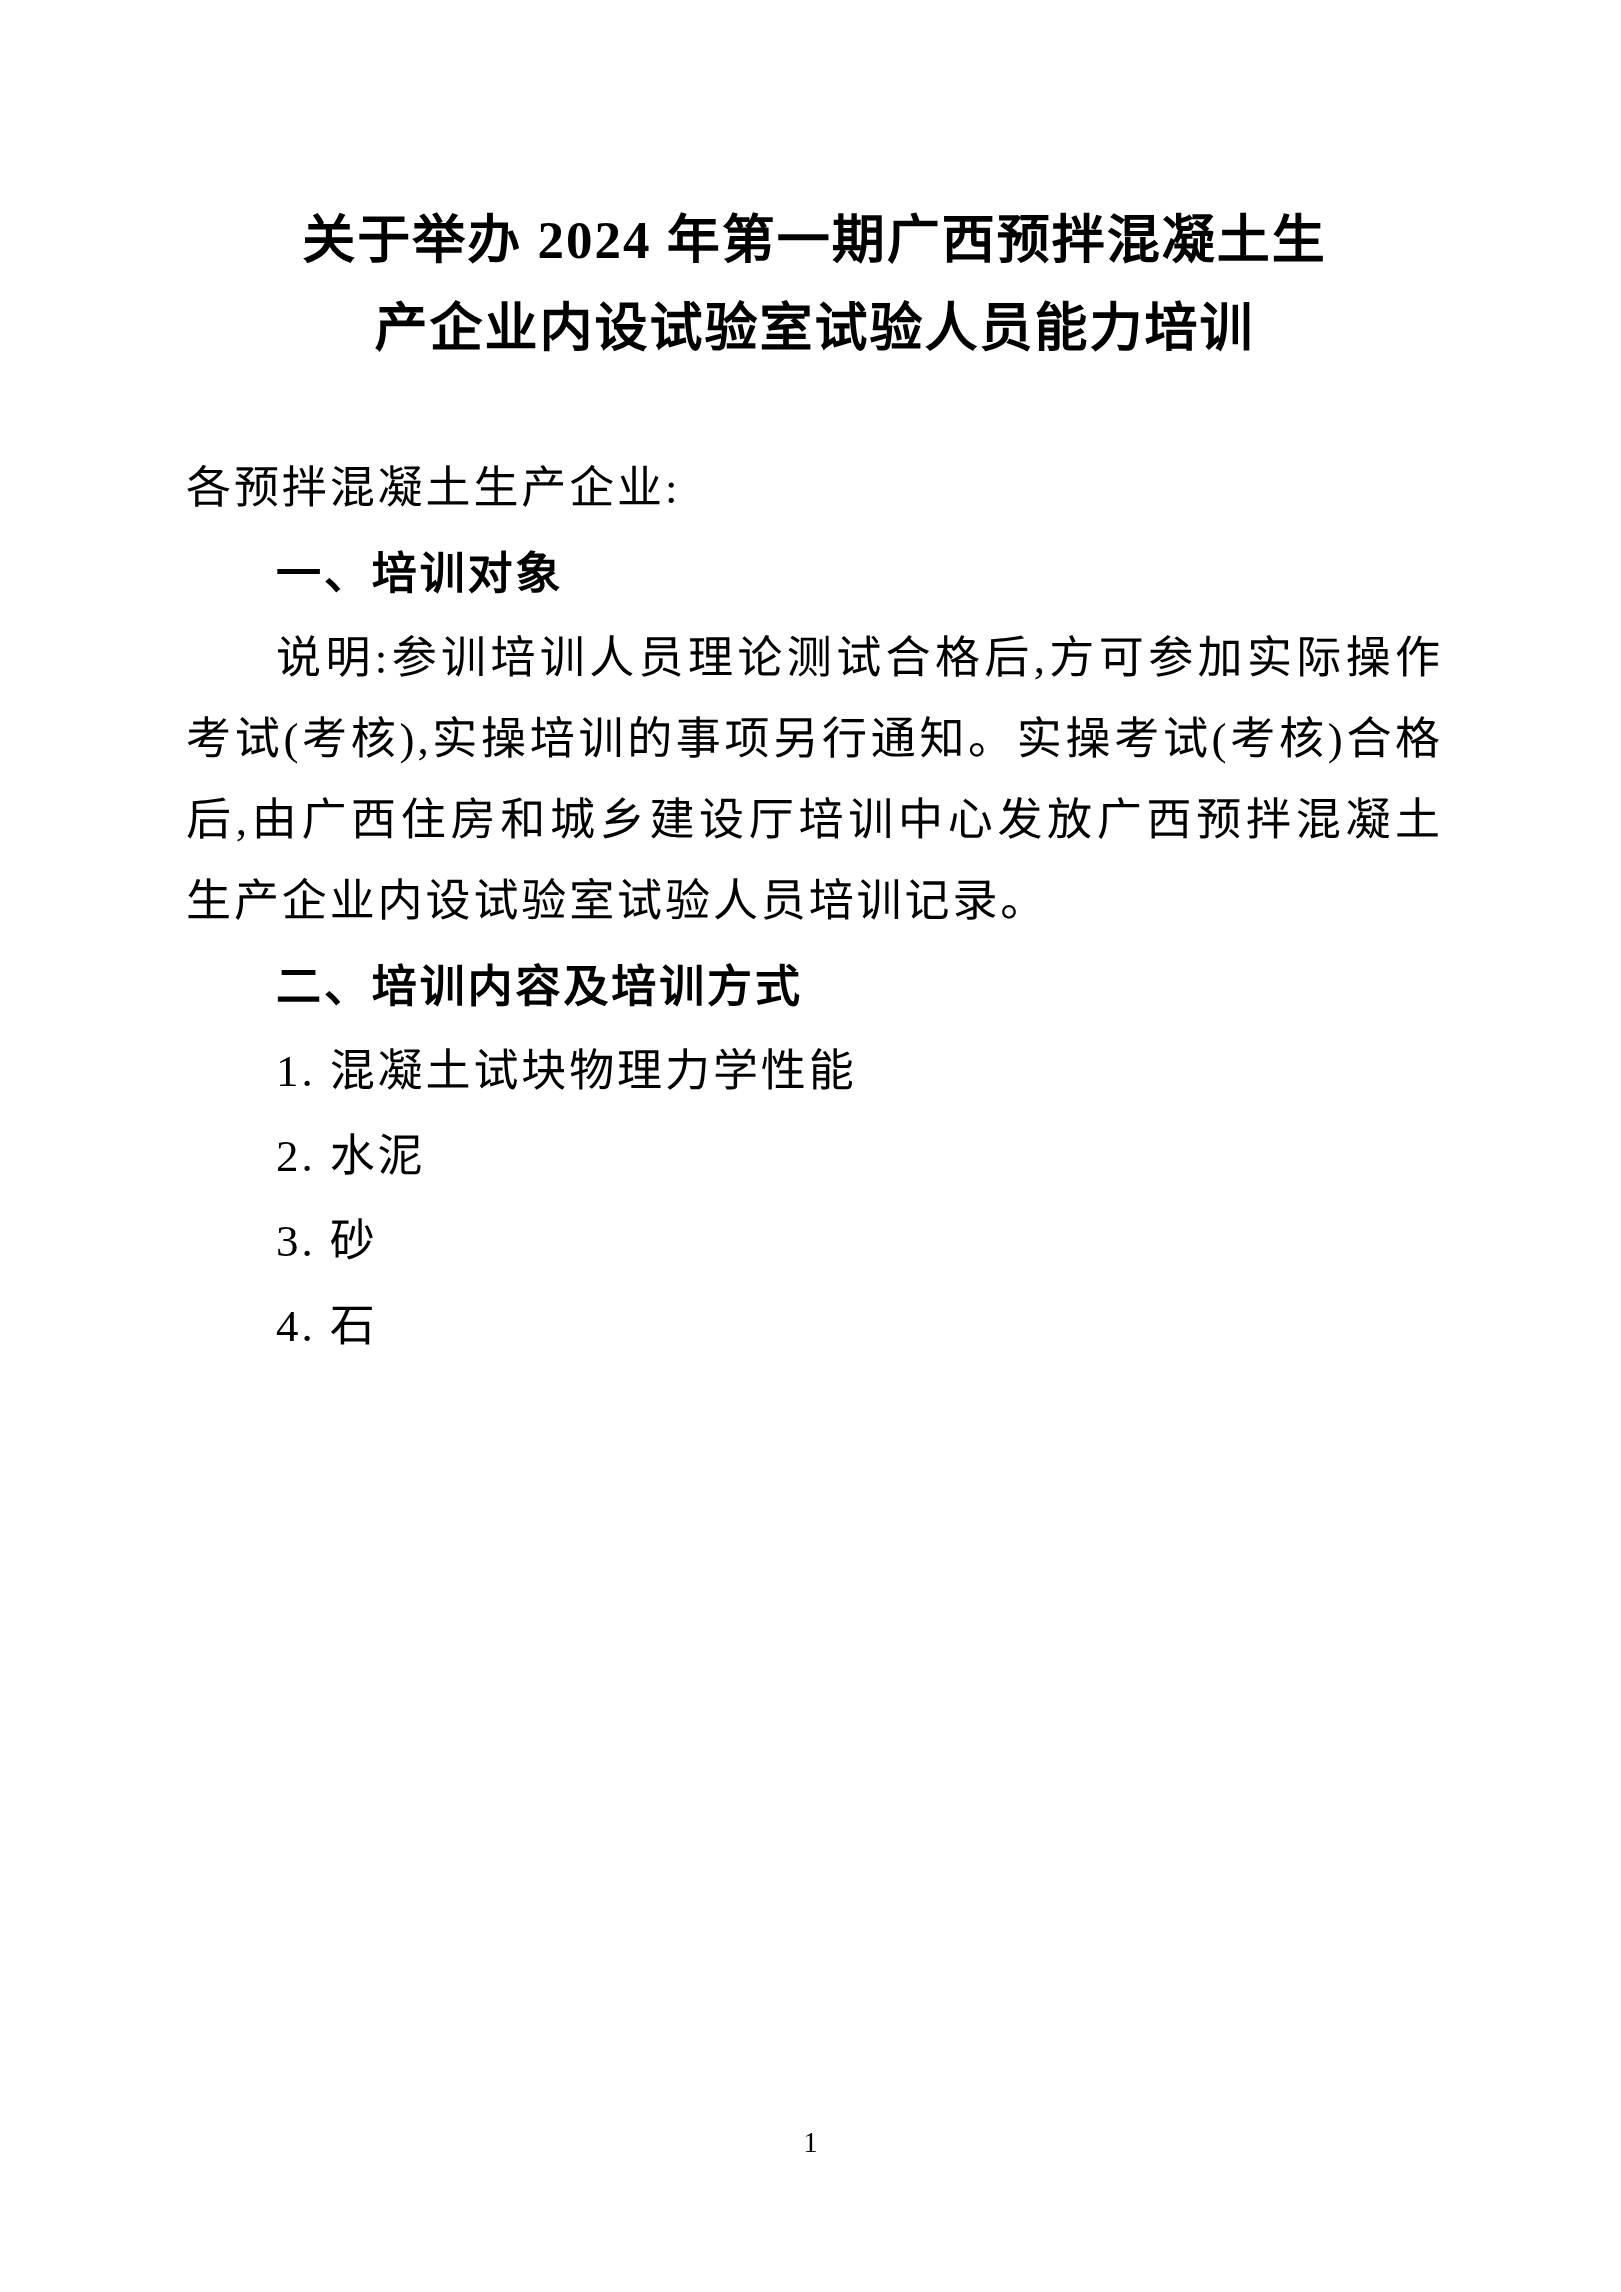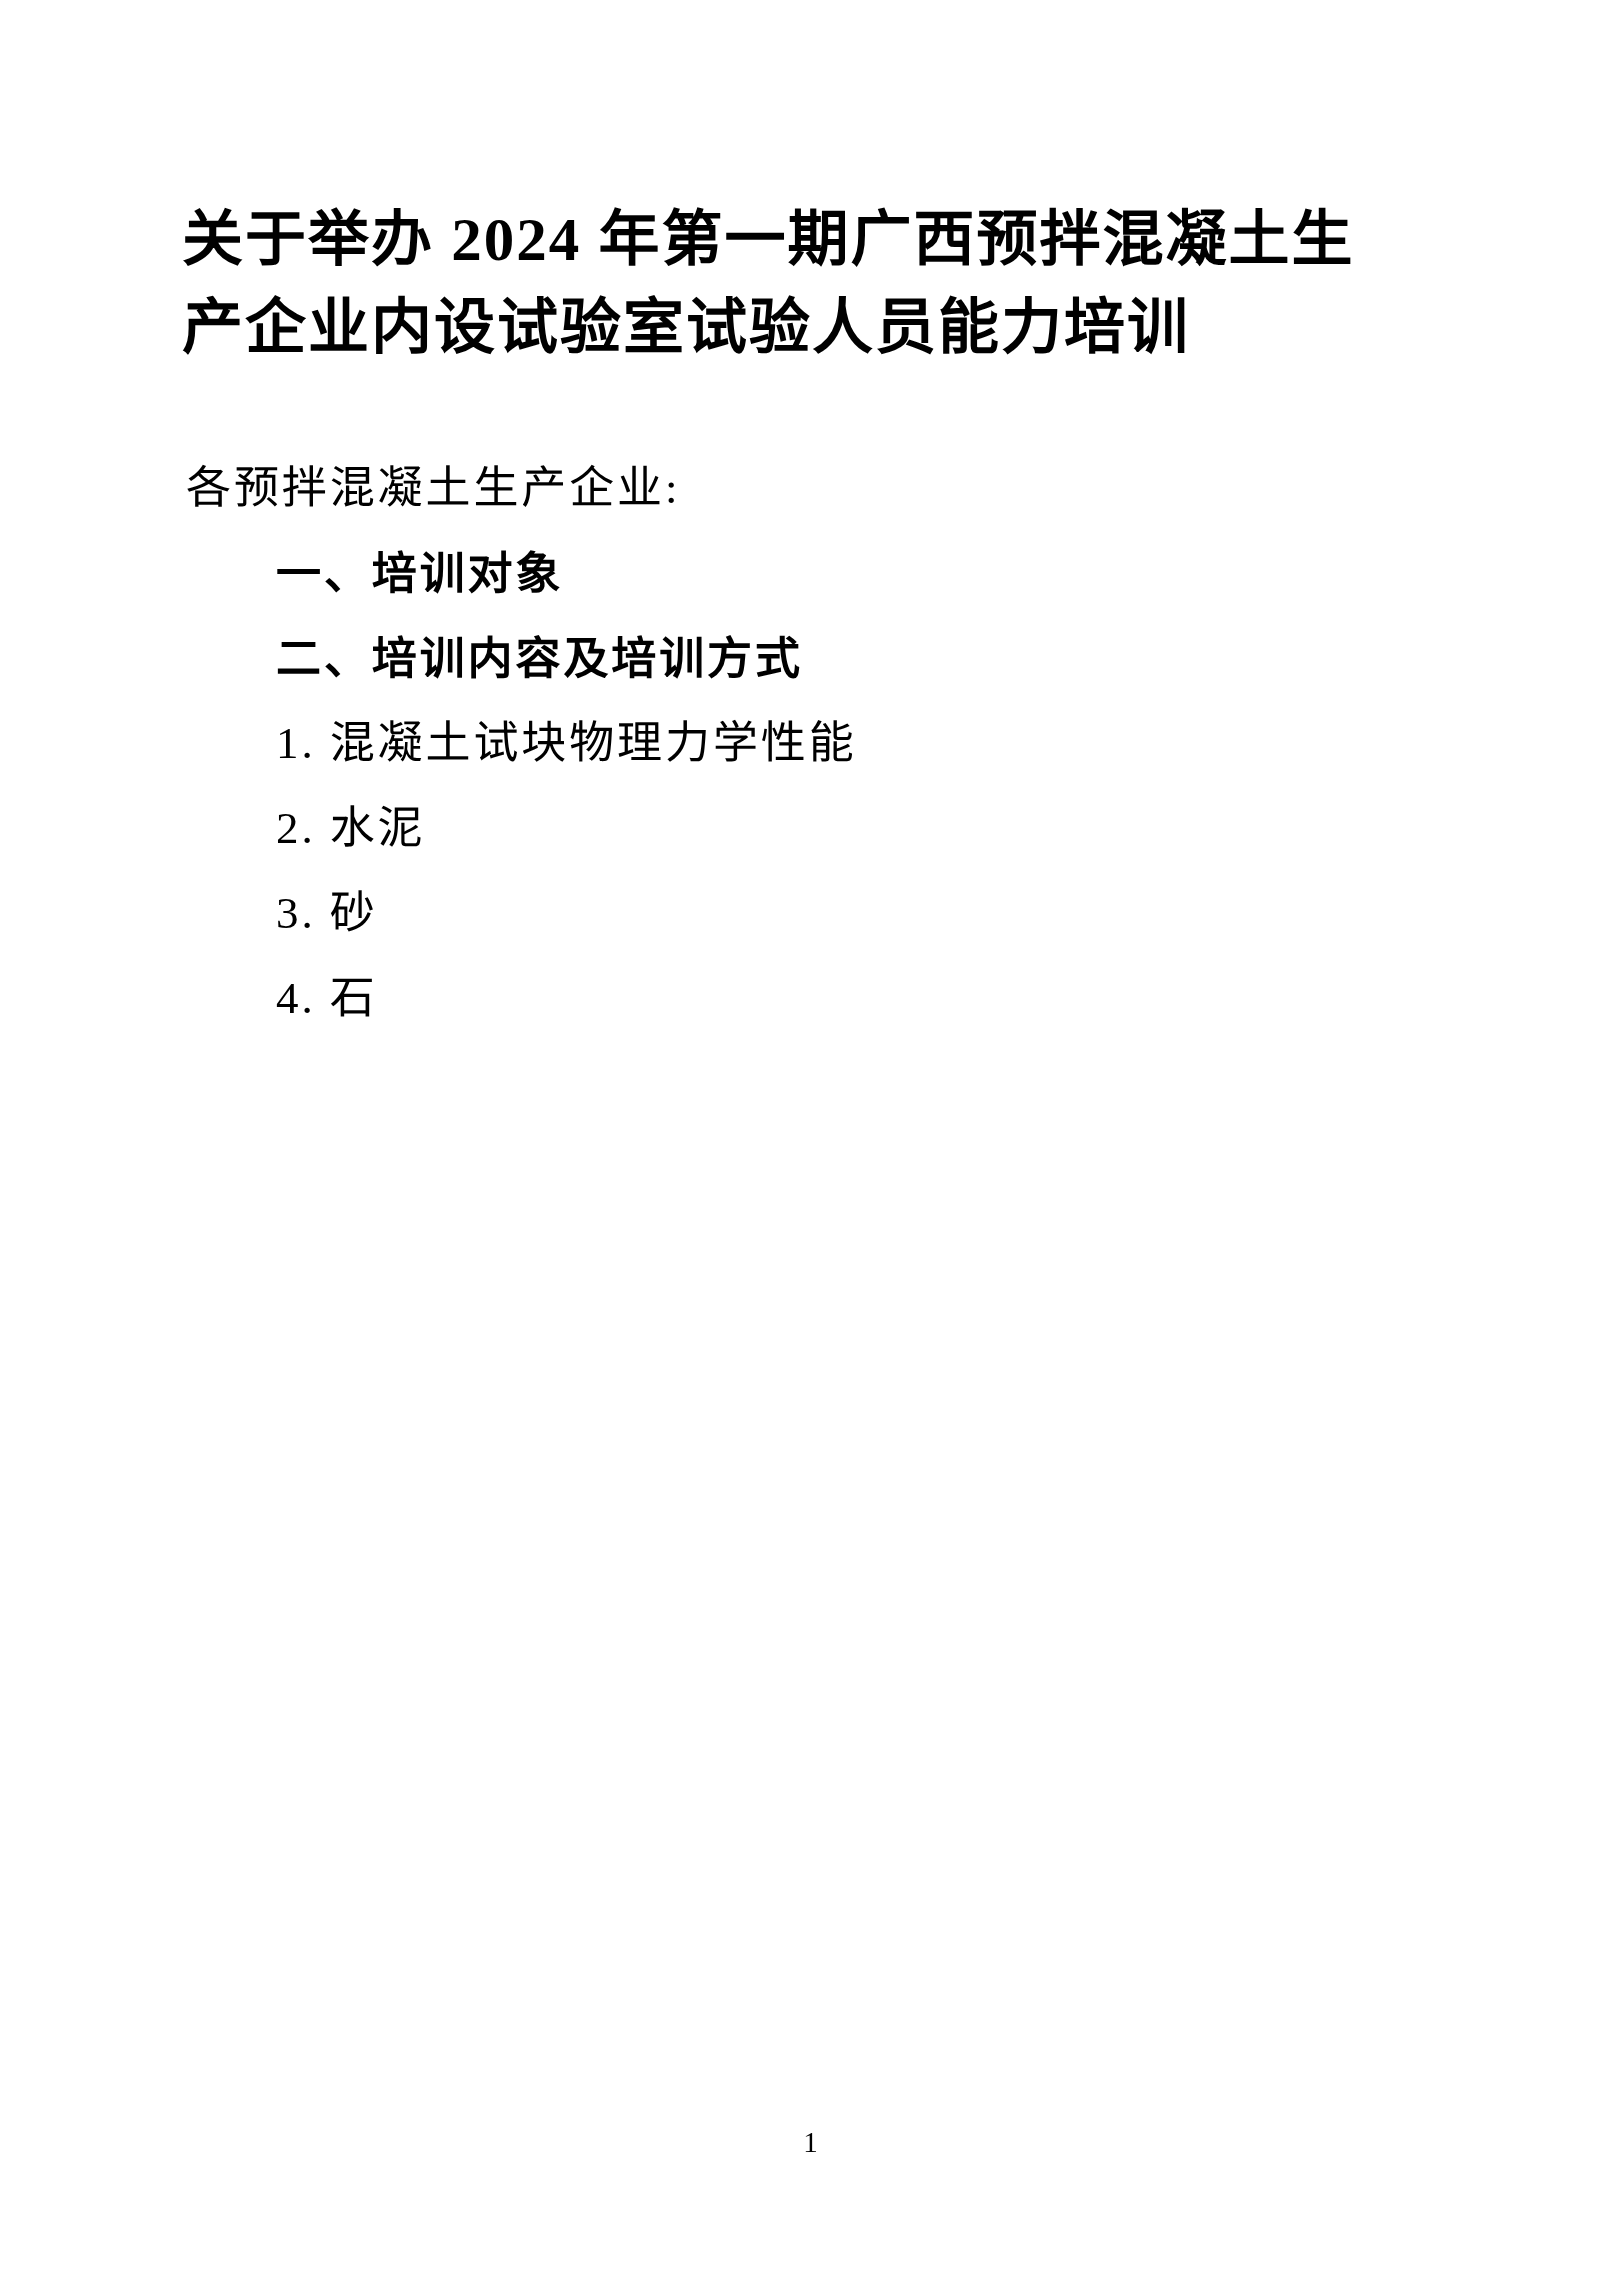"关于举办 2024 年第一期广西预拌混凝土生" .doc-title { font-size: 61px -> 53px; text-align: none -> center }
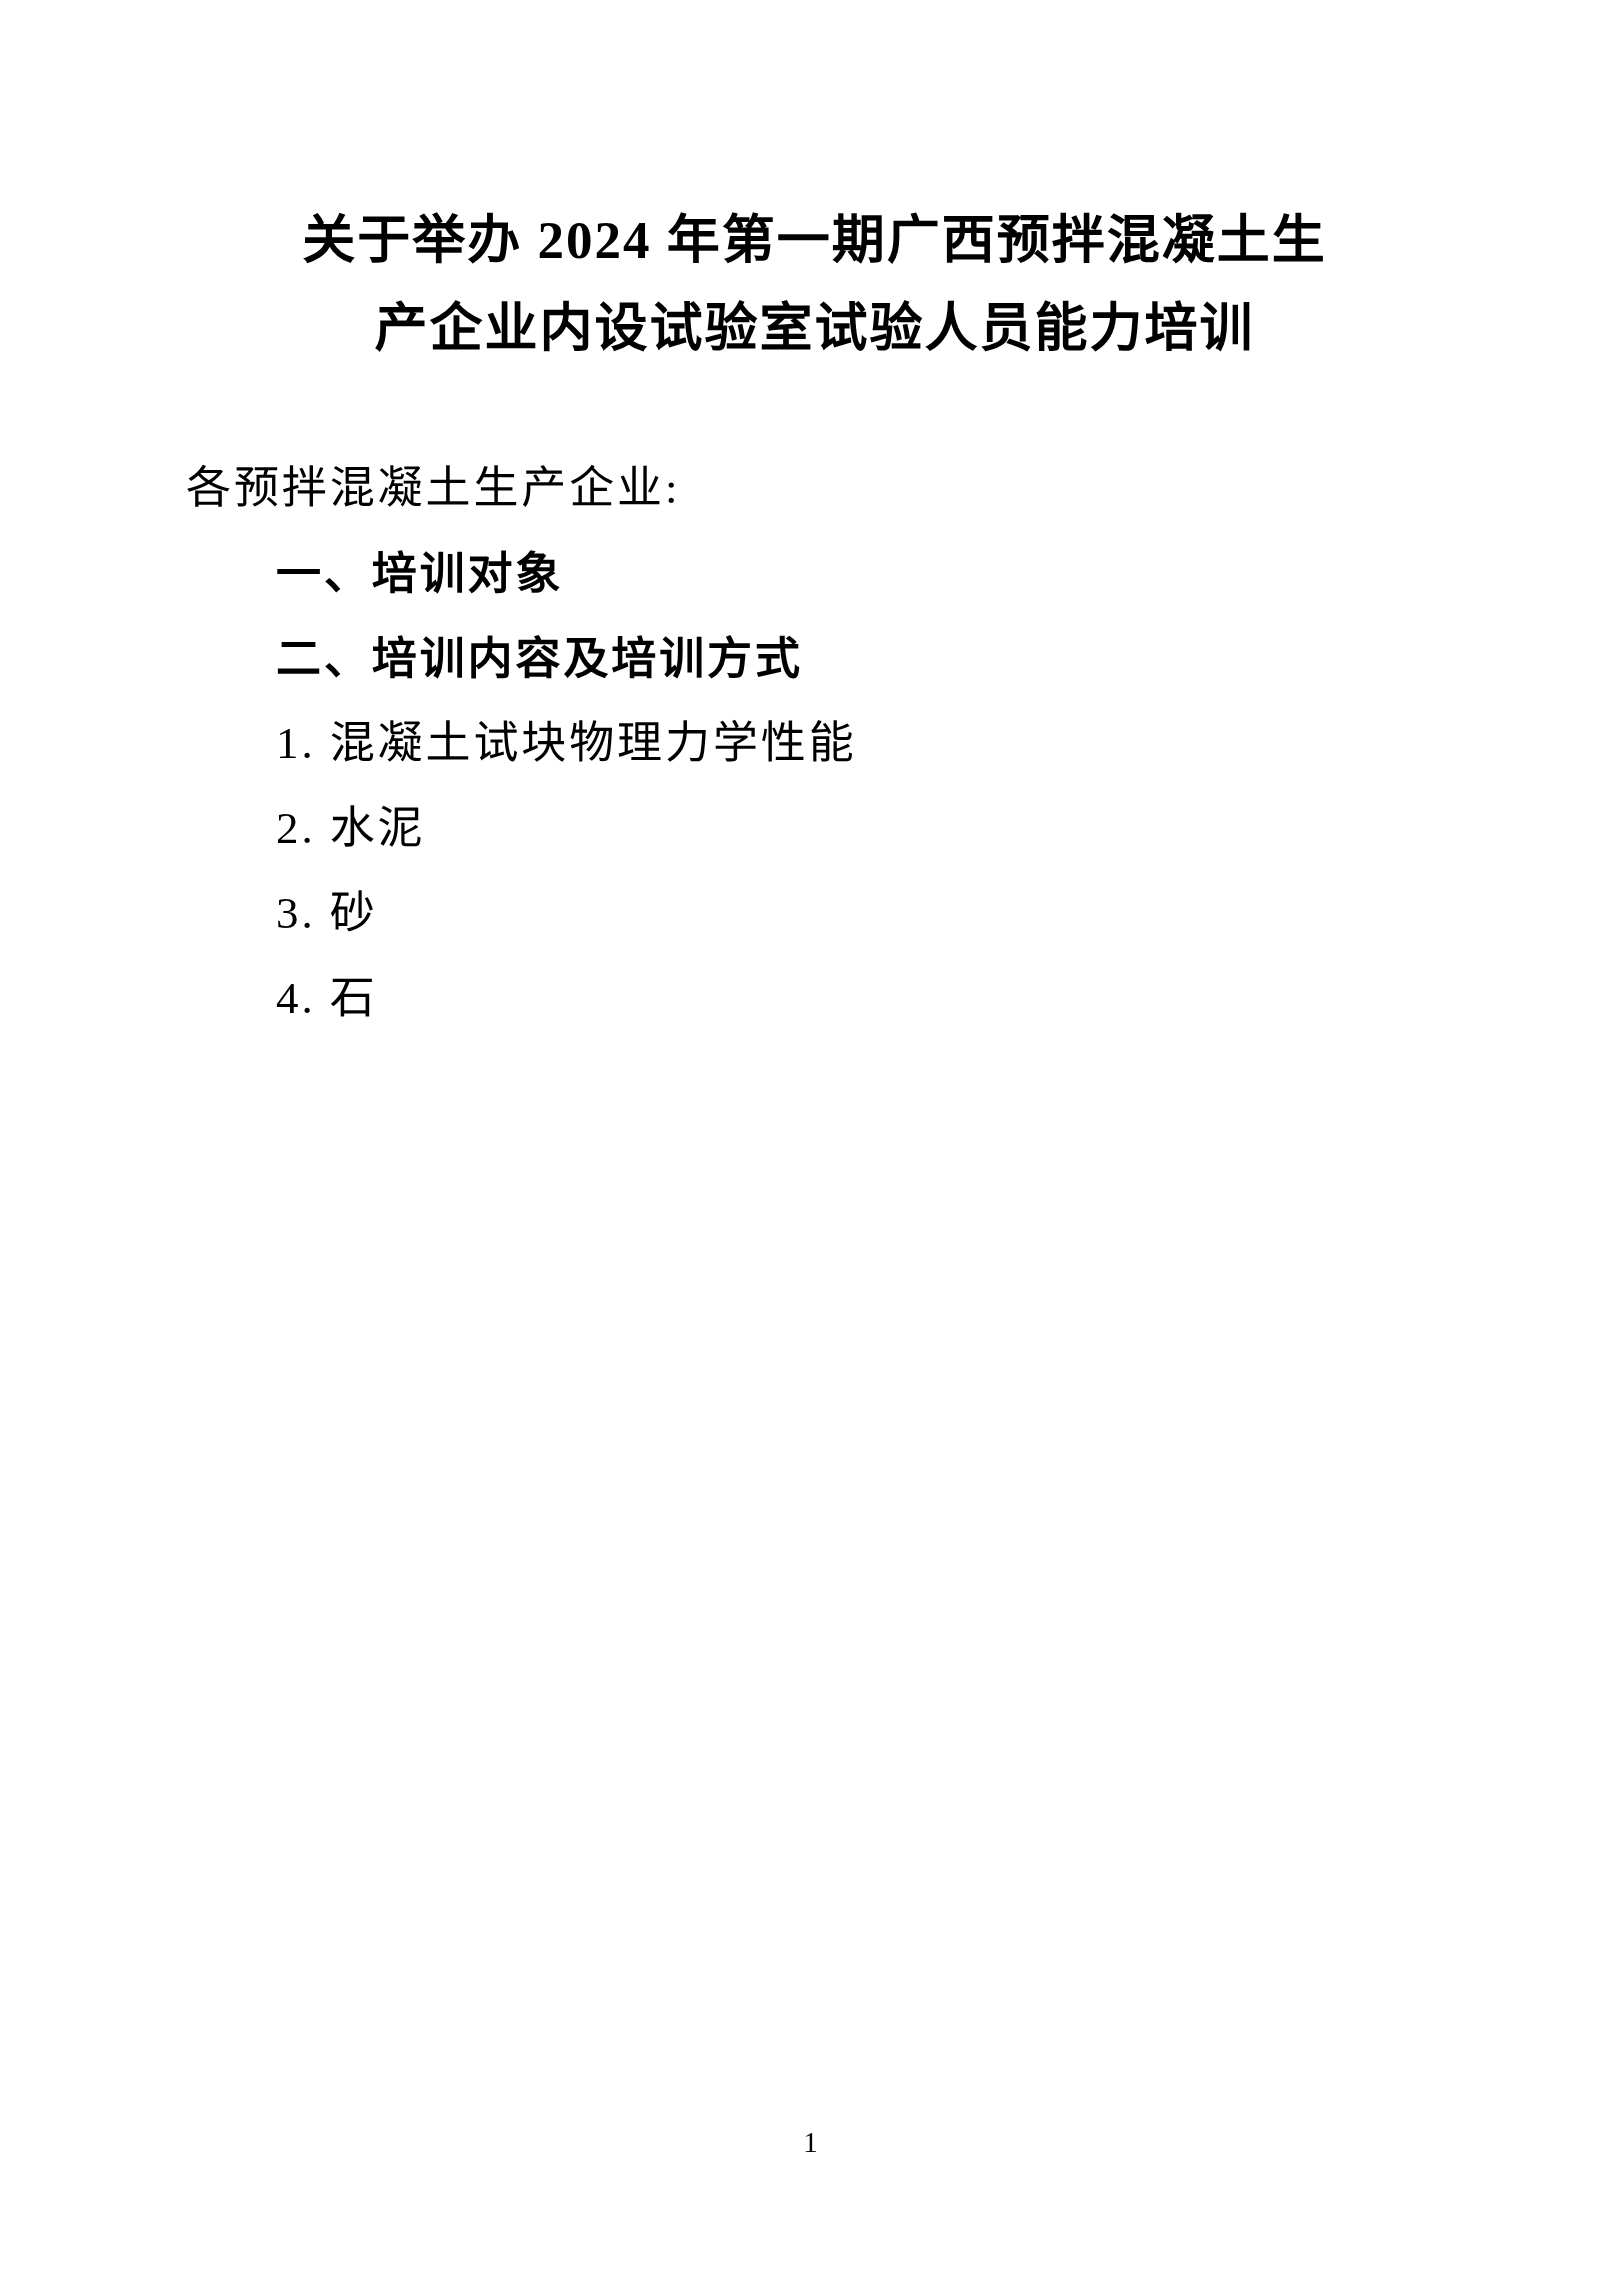"说明:参训培训人员理论测试合格后,方可参加实际操作考试(考核),实操培训的事项另" p.indent { html: none -> <p>说明:参训培训人员理论测试合格后,方可参加实际操作考试(考核),实操培训的事项另行通知。实操考试(考核)合格后,由广西住房和城乡建设厅培训中心发放广西预拌混凝土生产企业内设试验室试验人员培训记录。</p> }
